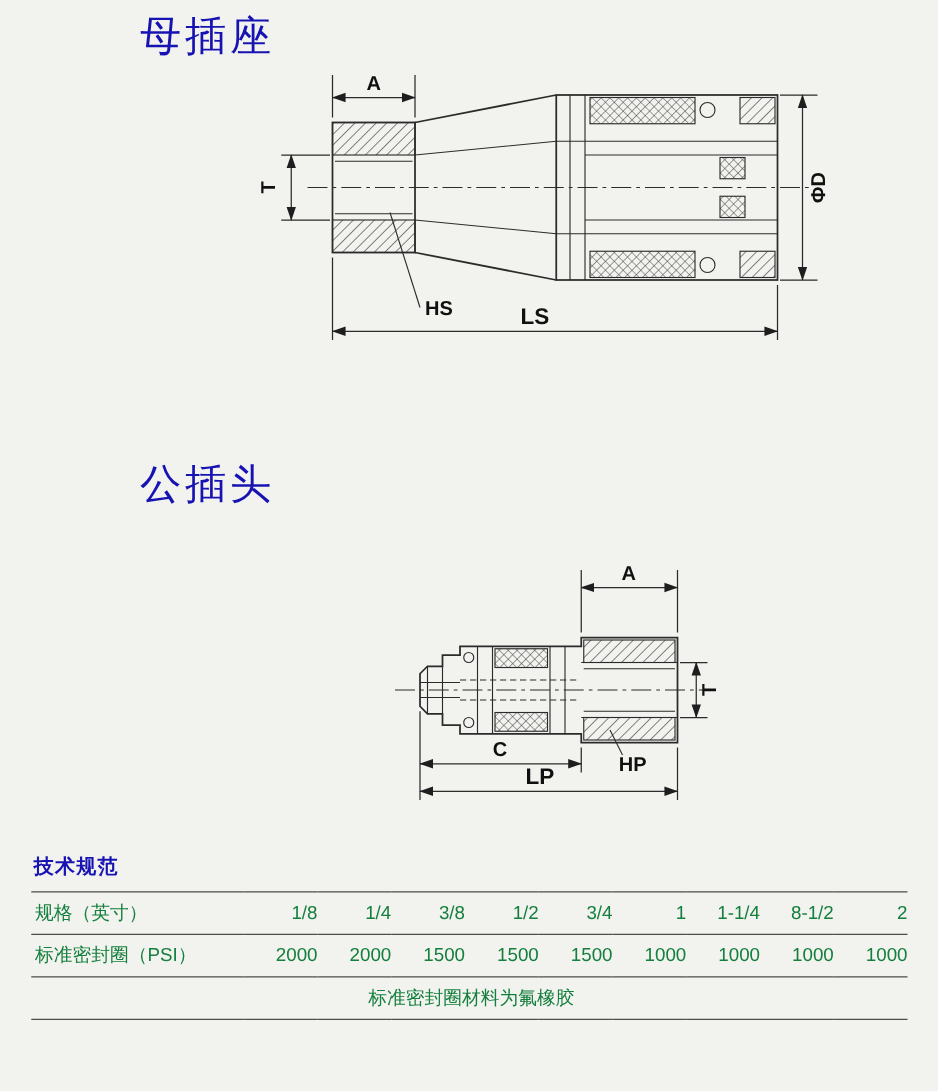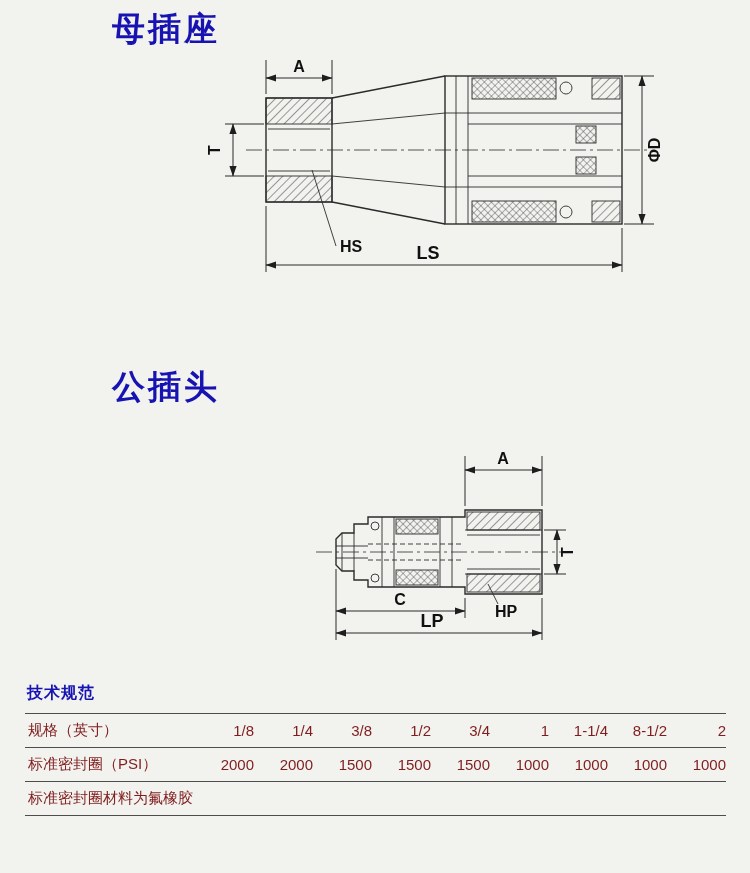"母插座" .sec-title { font-weight: bold -> normal }
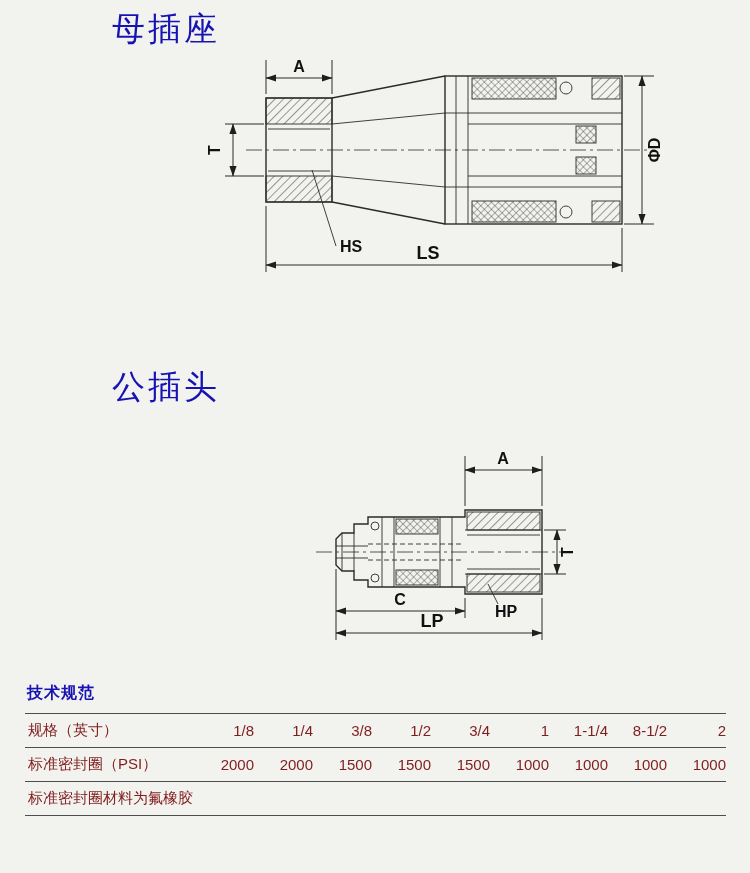"规格（英寸）" .specs { color: #7f1d1d -> #15803d }
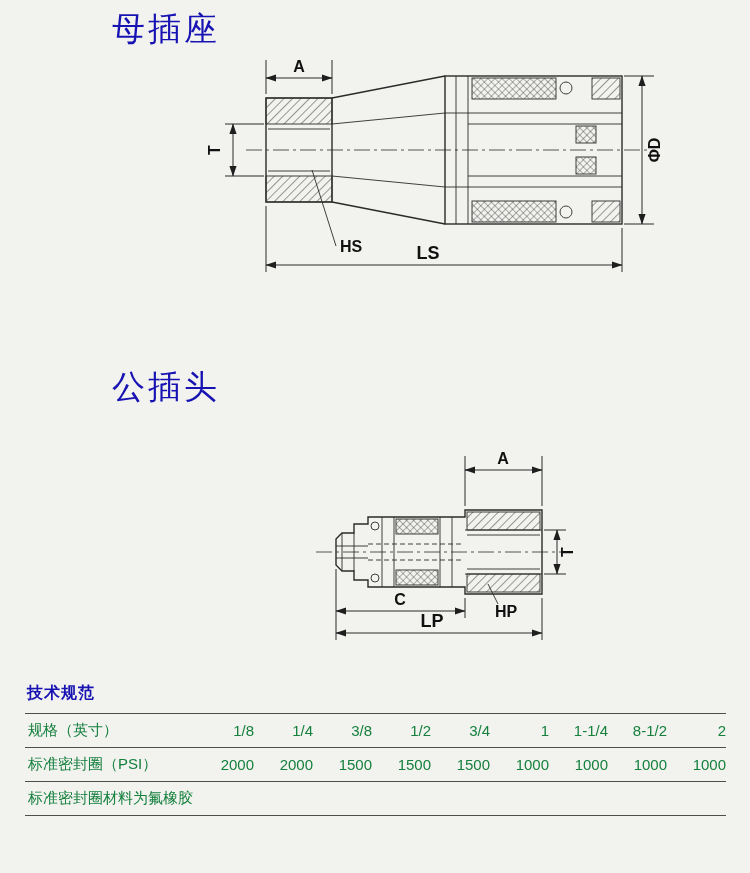"标准密封圈材料为氟橡胶" .specs td.note { text-align: left -> center }
